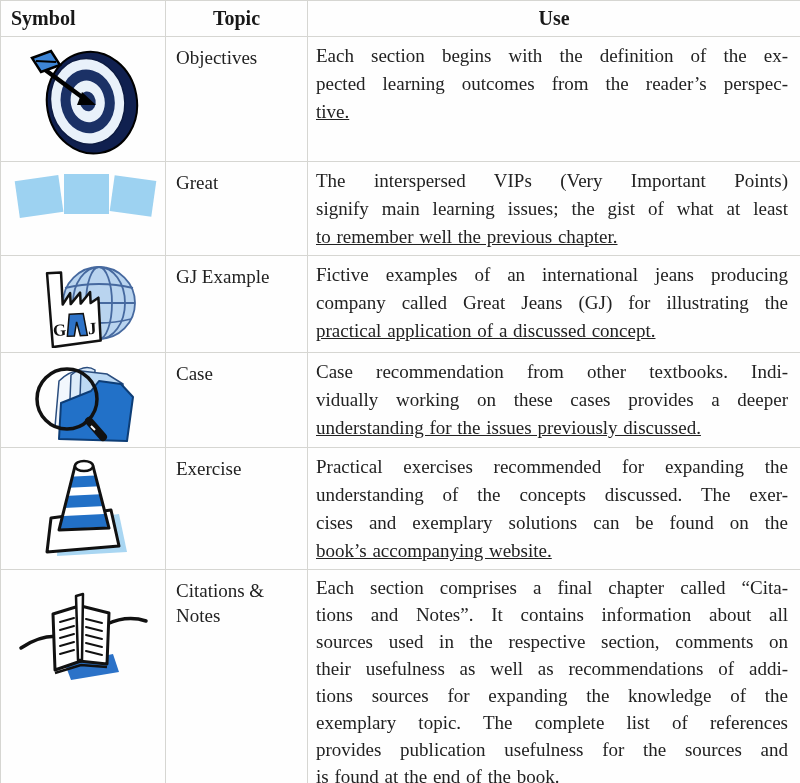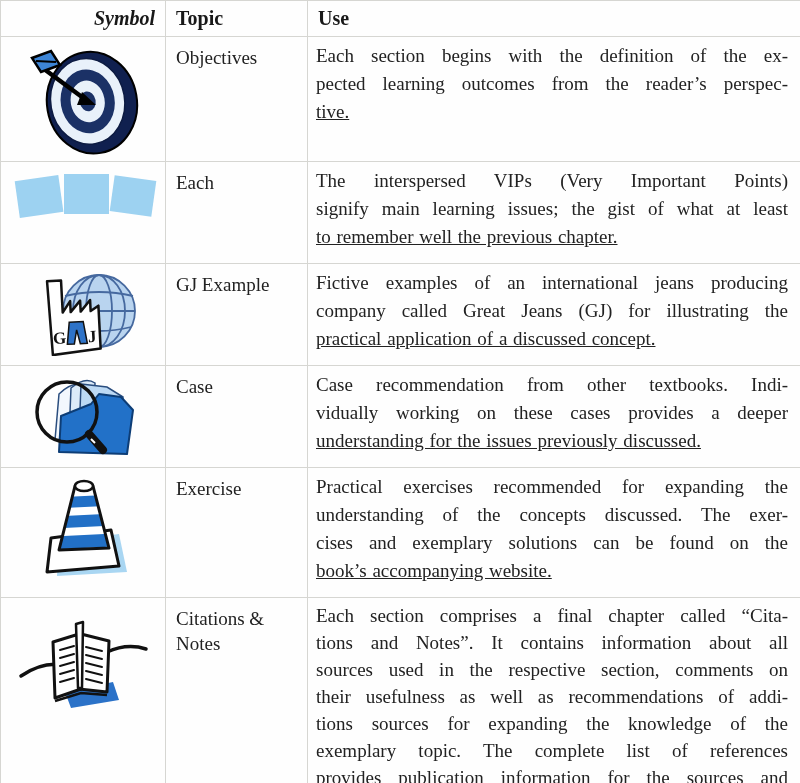"Symbol" th.col-symbol { font-style: italic -> none; text-align: right -> left }
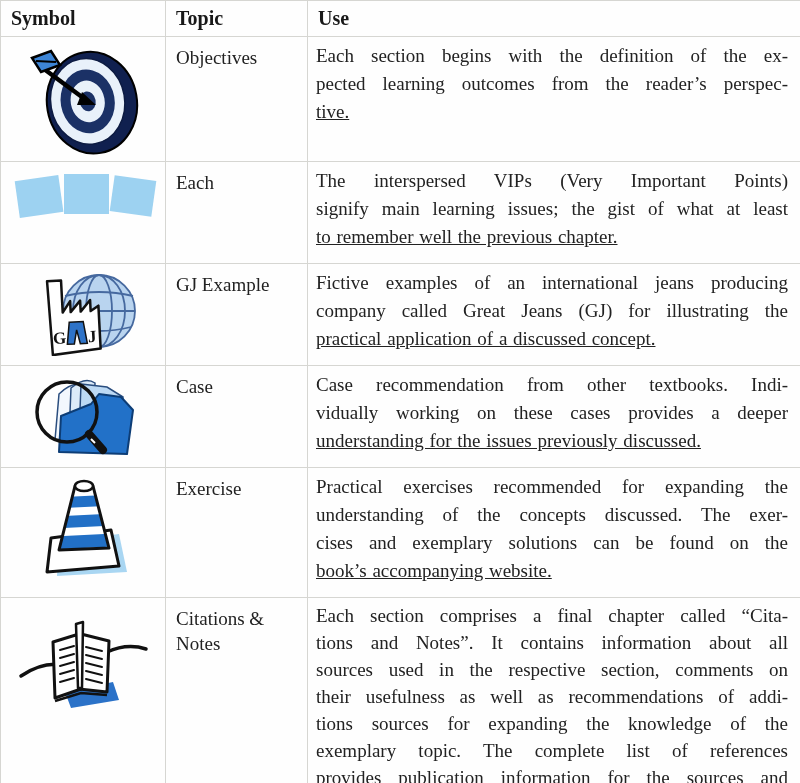"Topic" .legend th { text-align: left -> center }
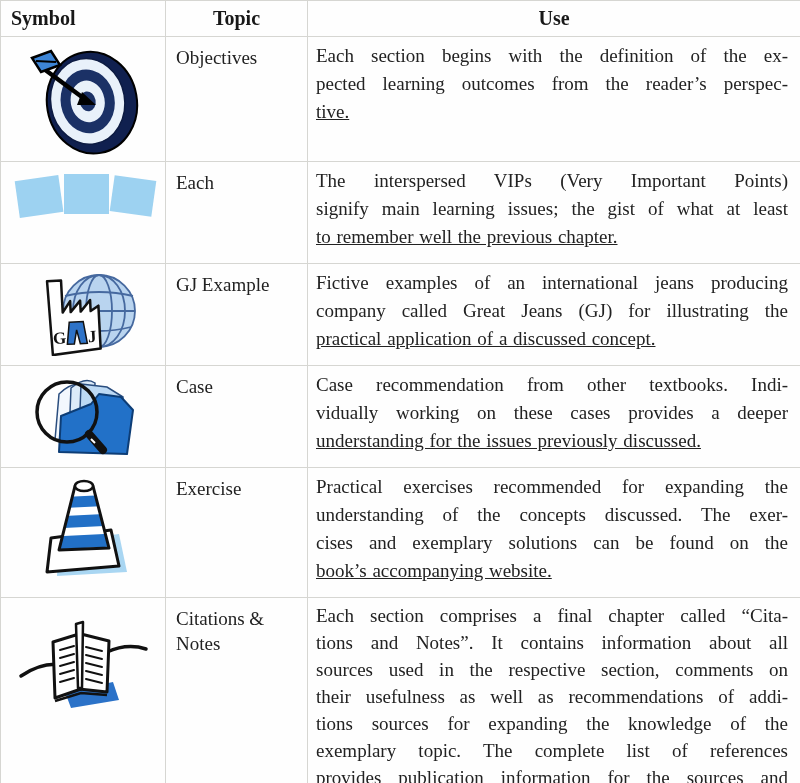"Each section begins with the" .use-cell { padding: 5px 12px 12px 8px -> 5px 12px 4px 8px }
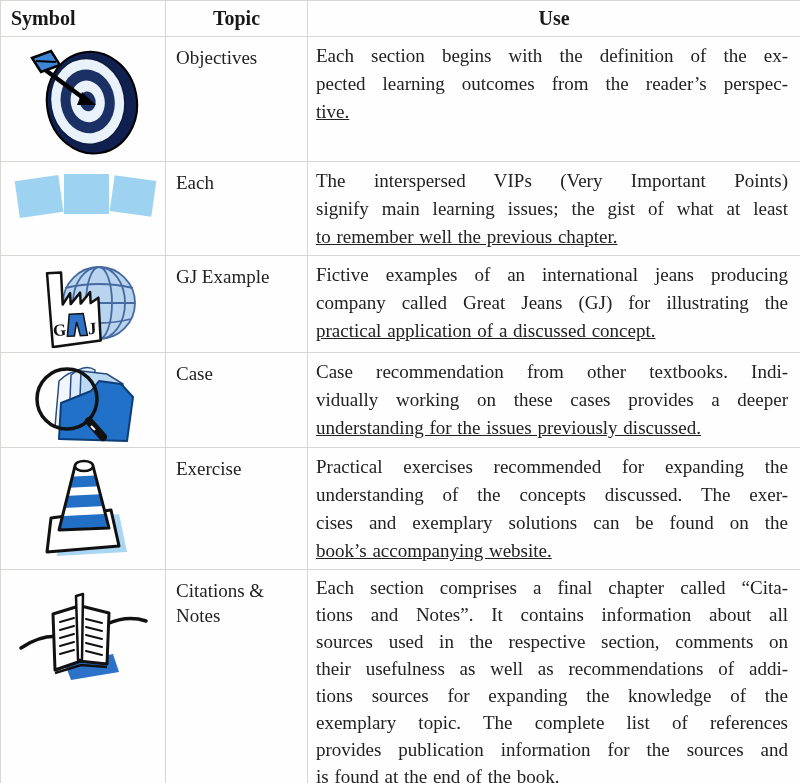"Each" span { text: Each -> Great }
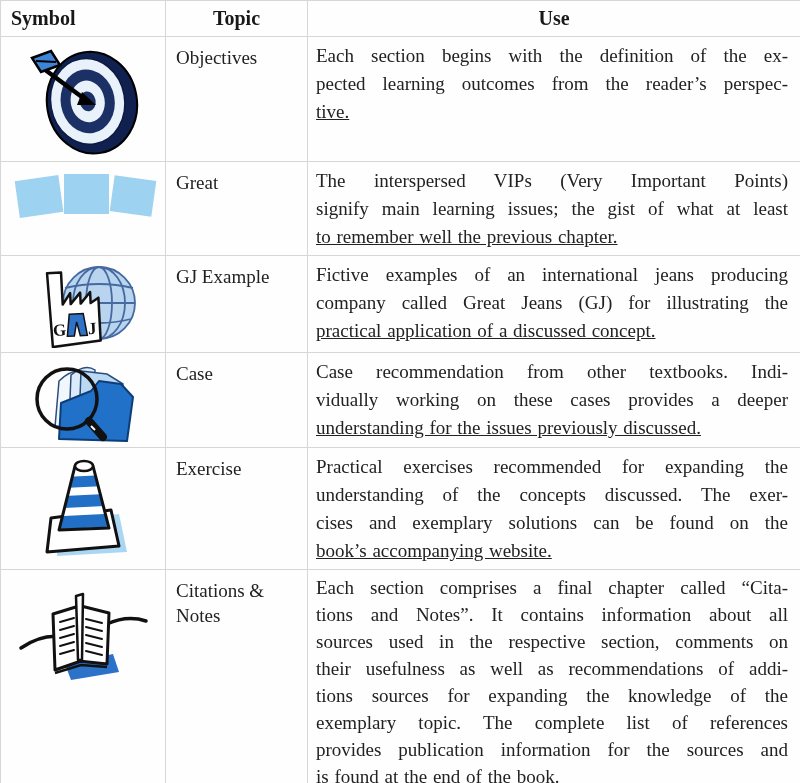"provides publication information for the" div.jline { text: information -> usefulness }
